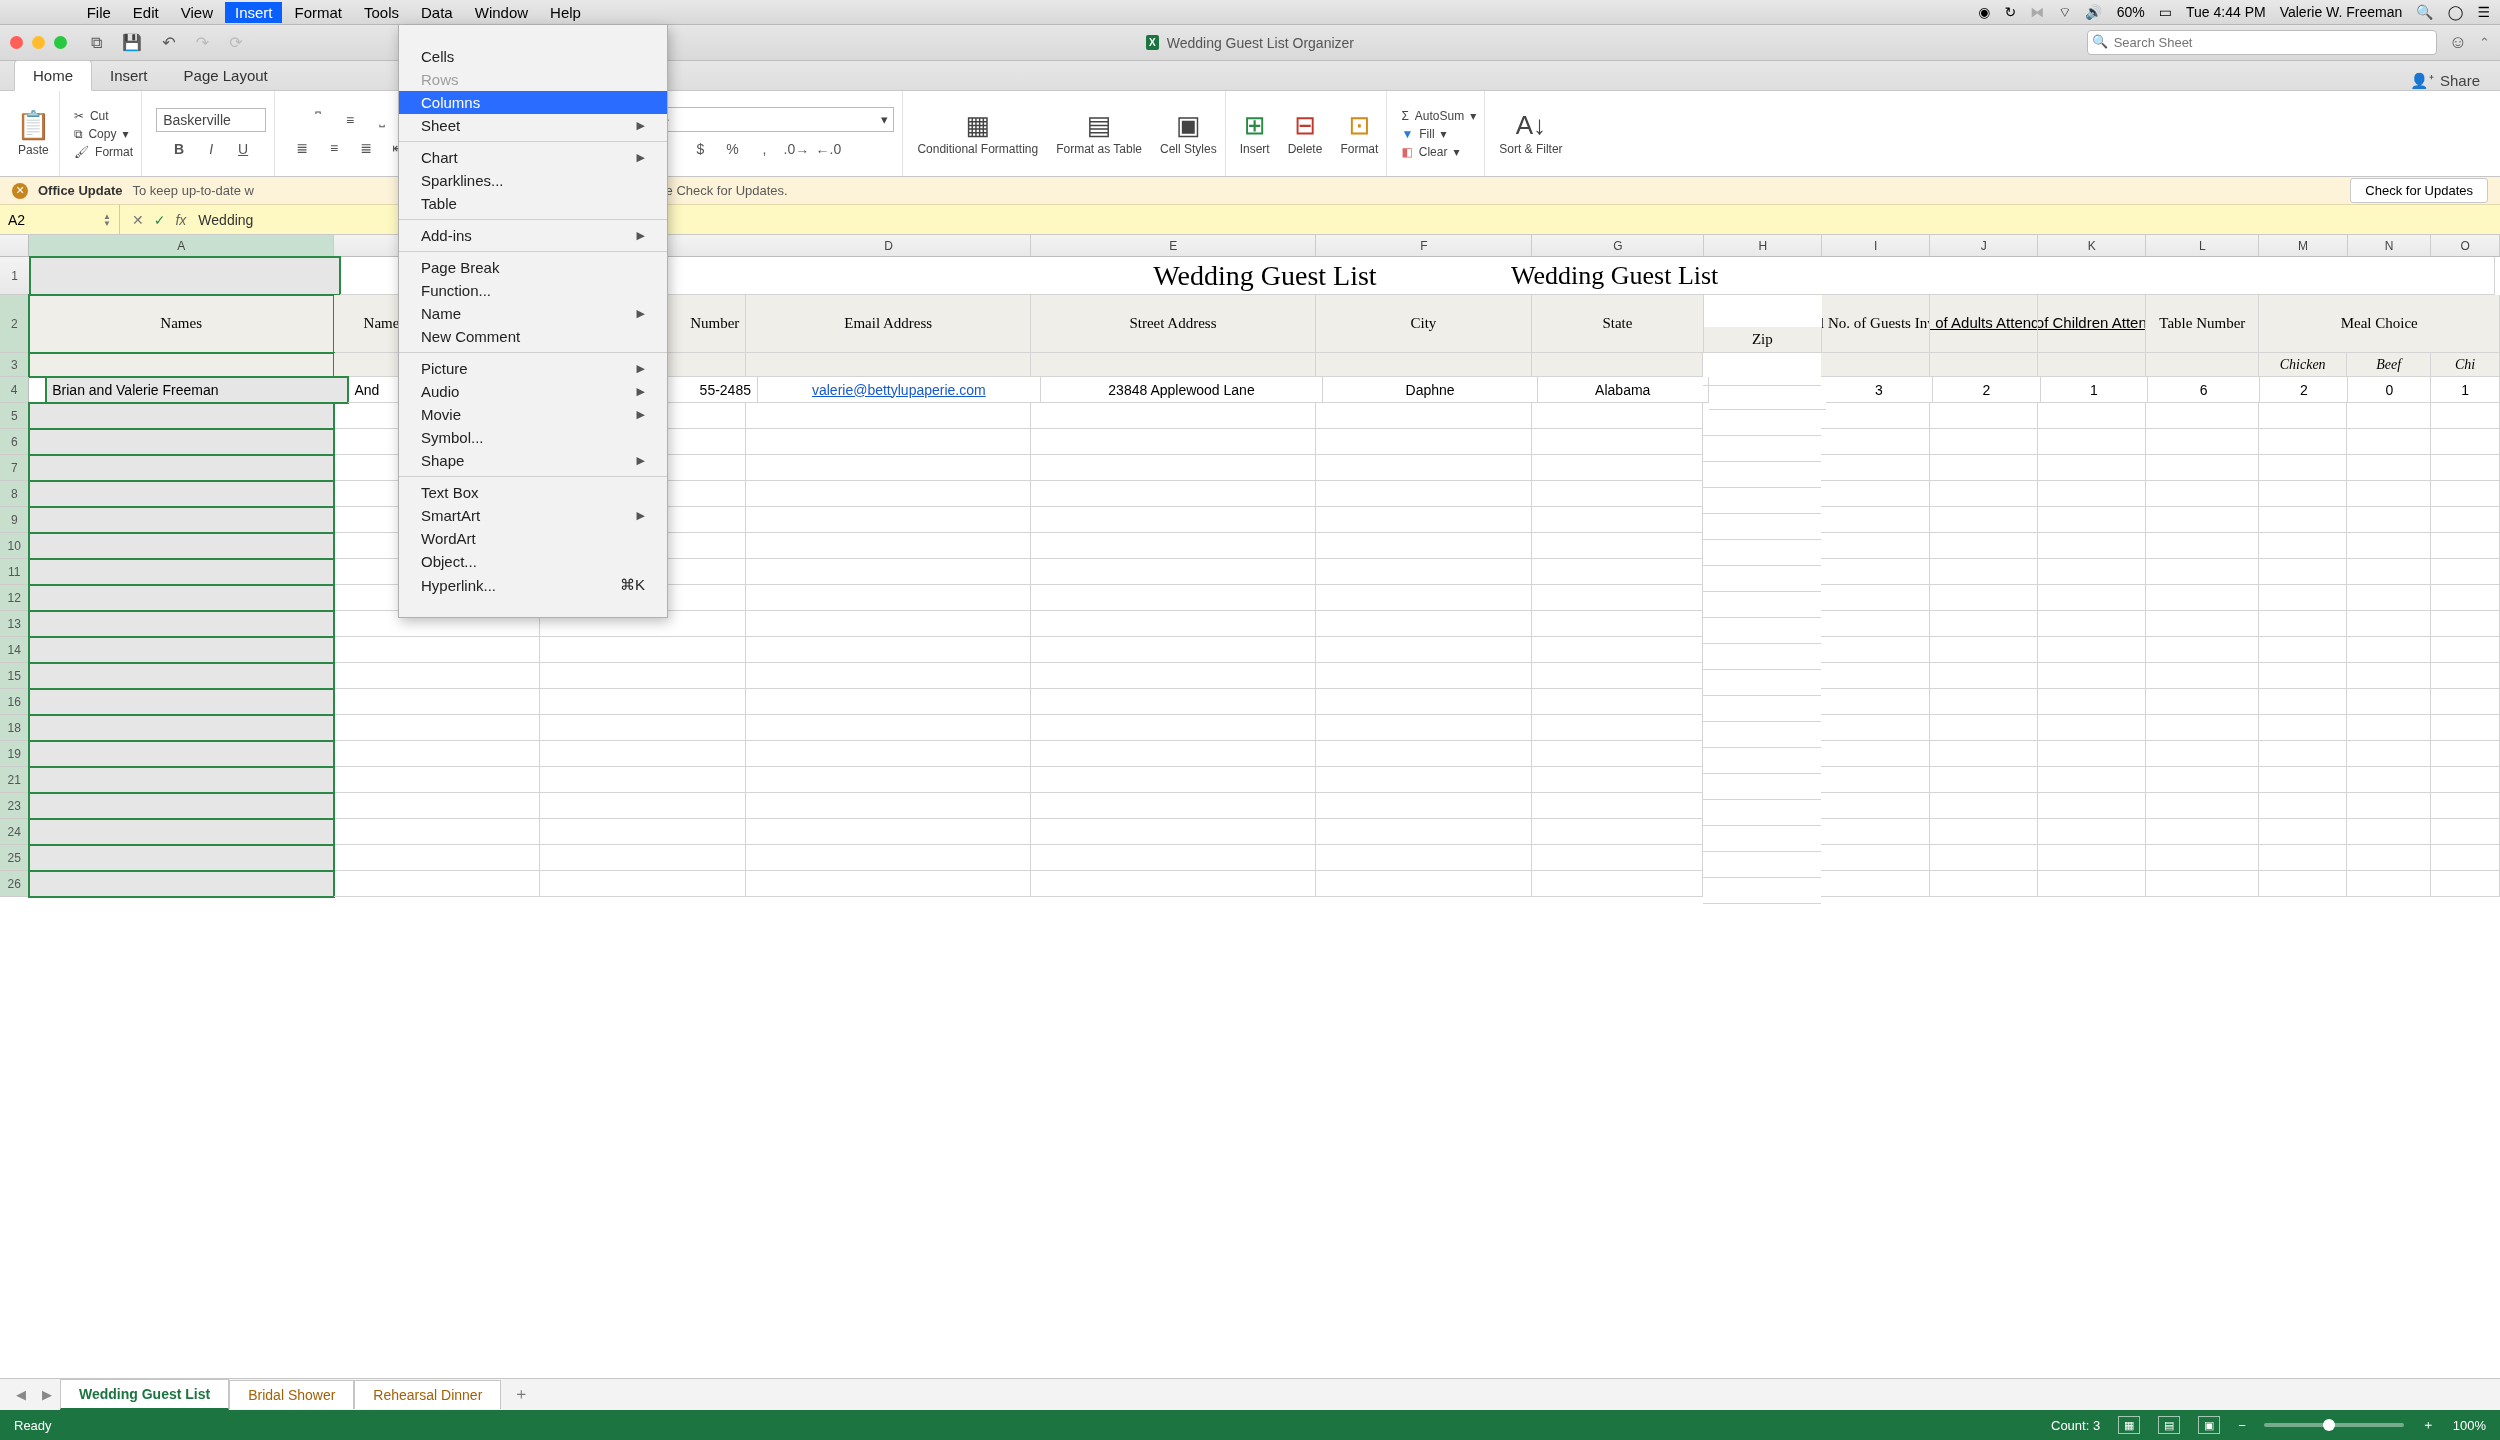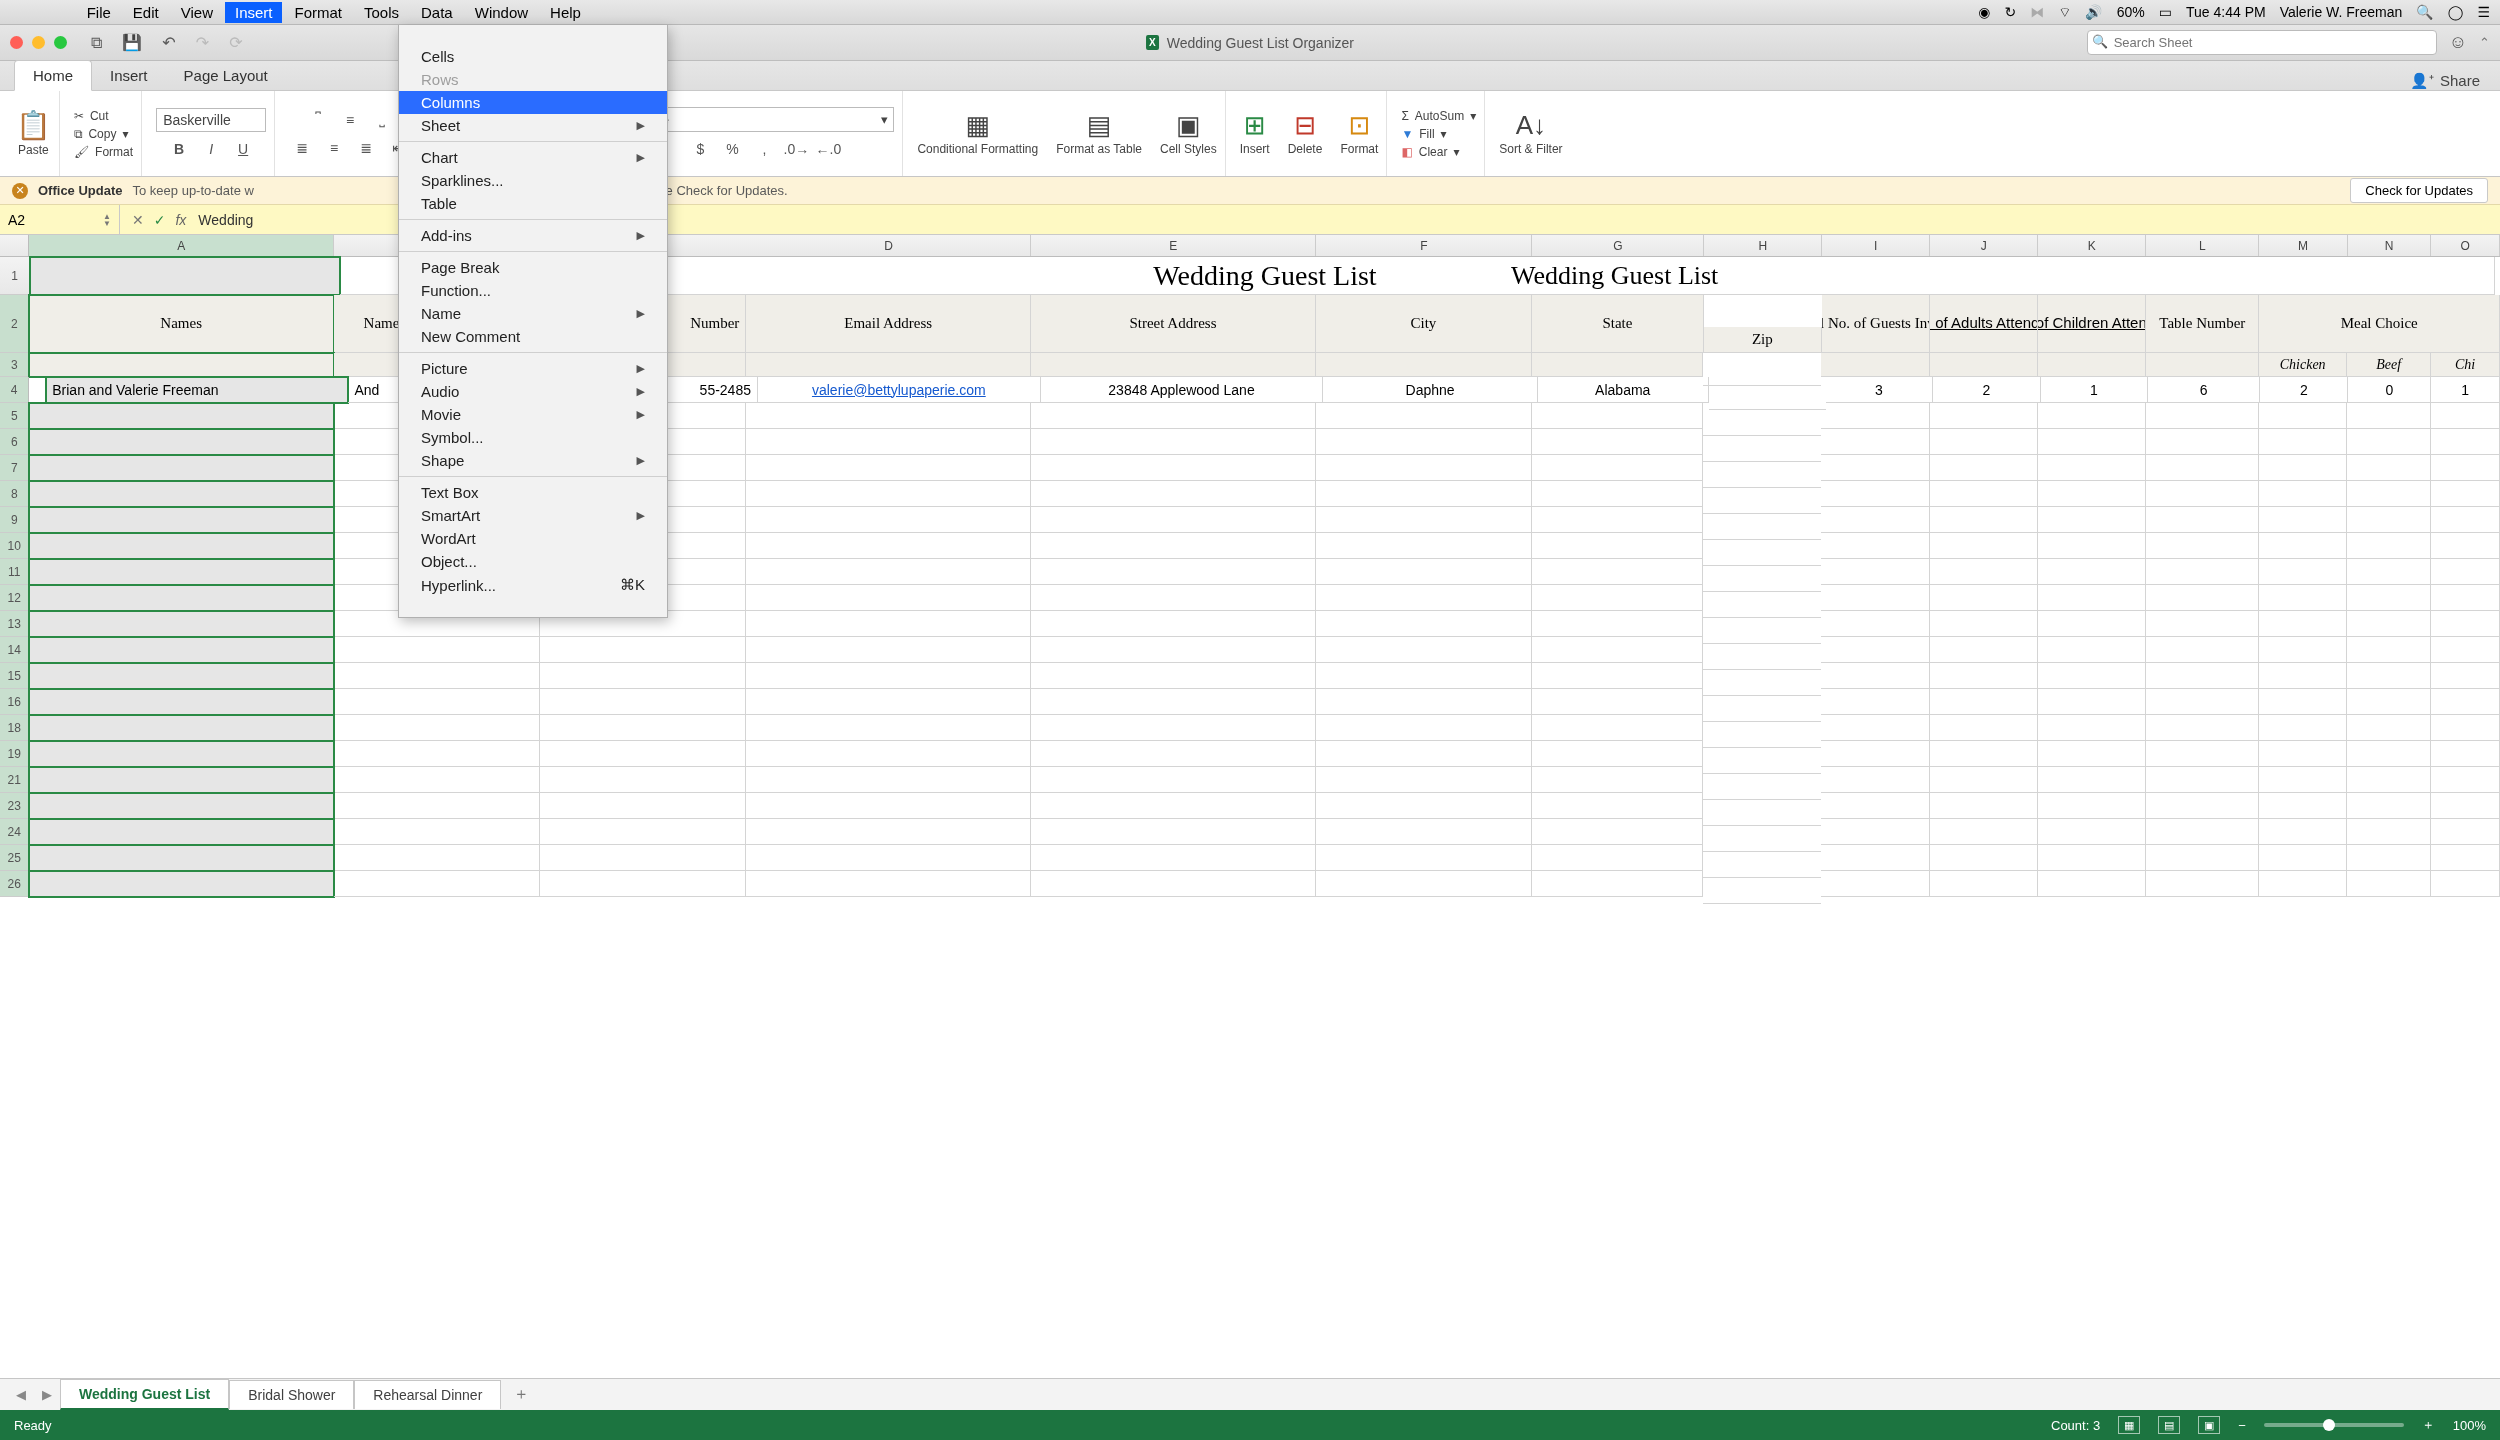"Bridal Shower" .sheettabs .stab { color: #404040 -> #a16207 }
